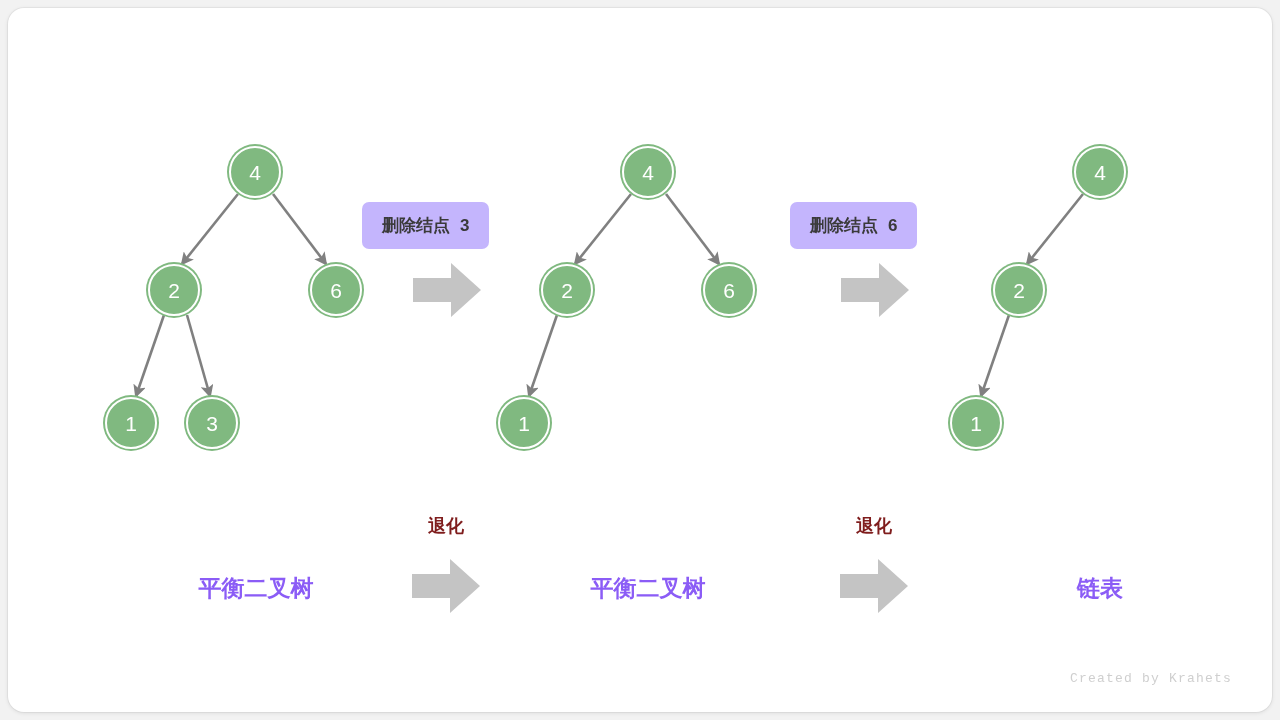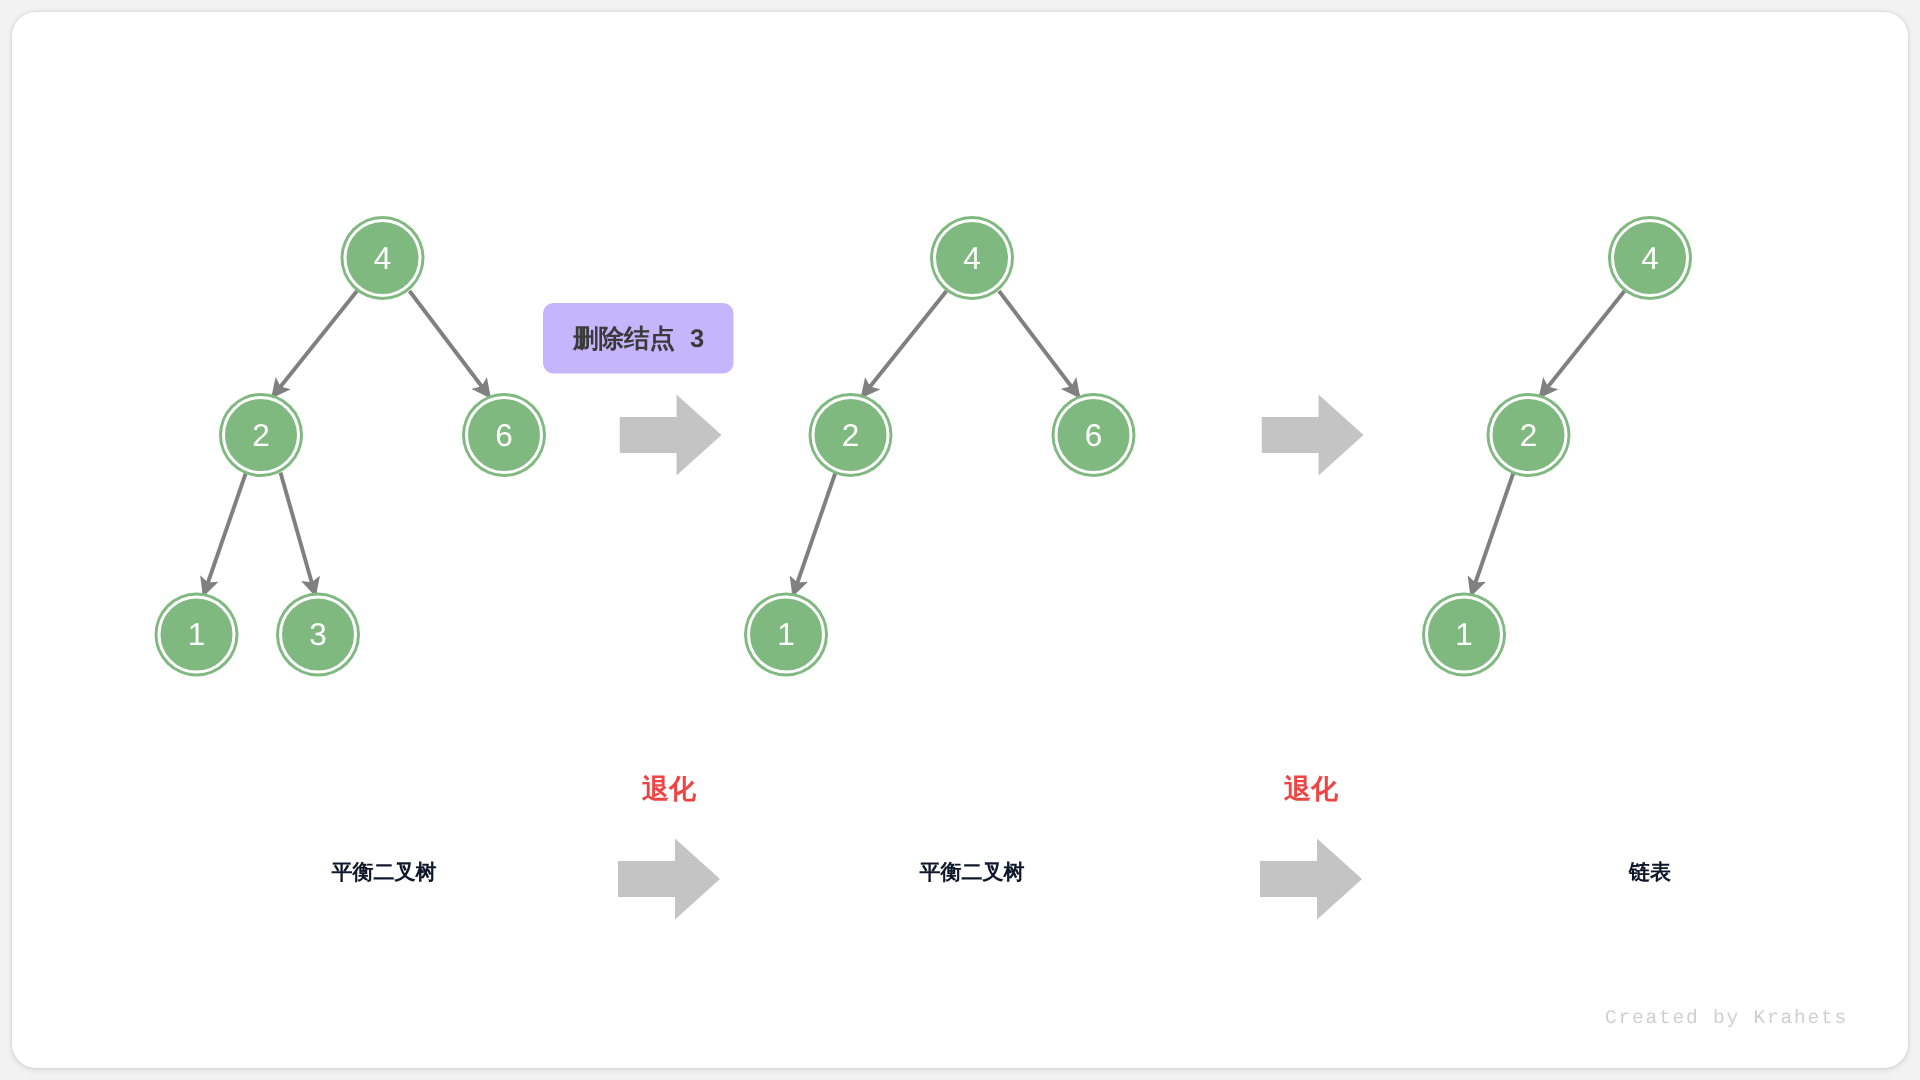"删除结点 6" div.chip { html: none -> <div><span>删除结点</span><span>6</span></div> }
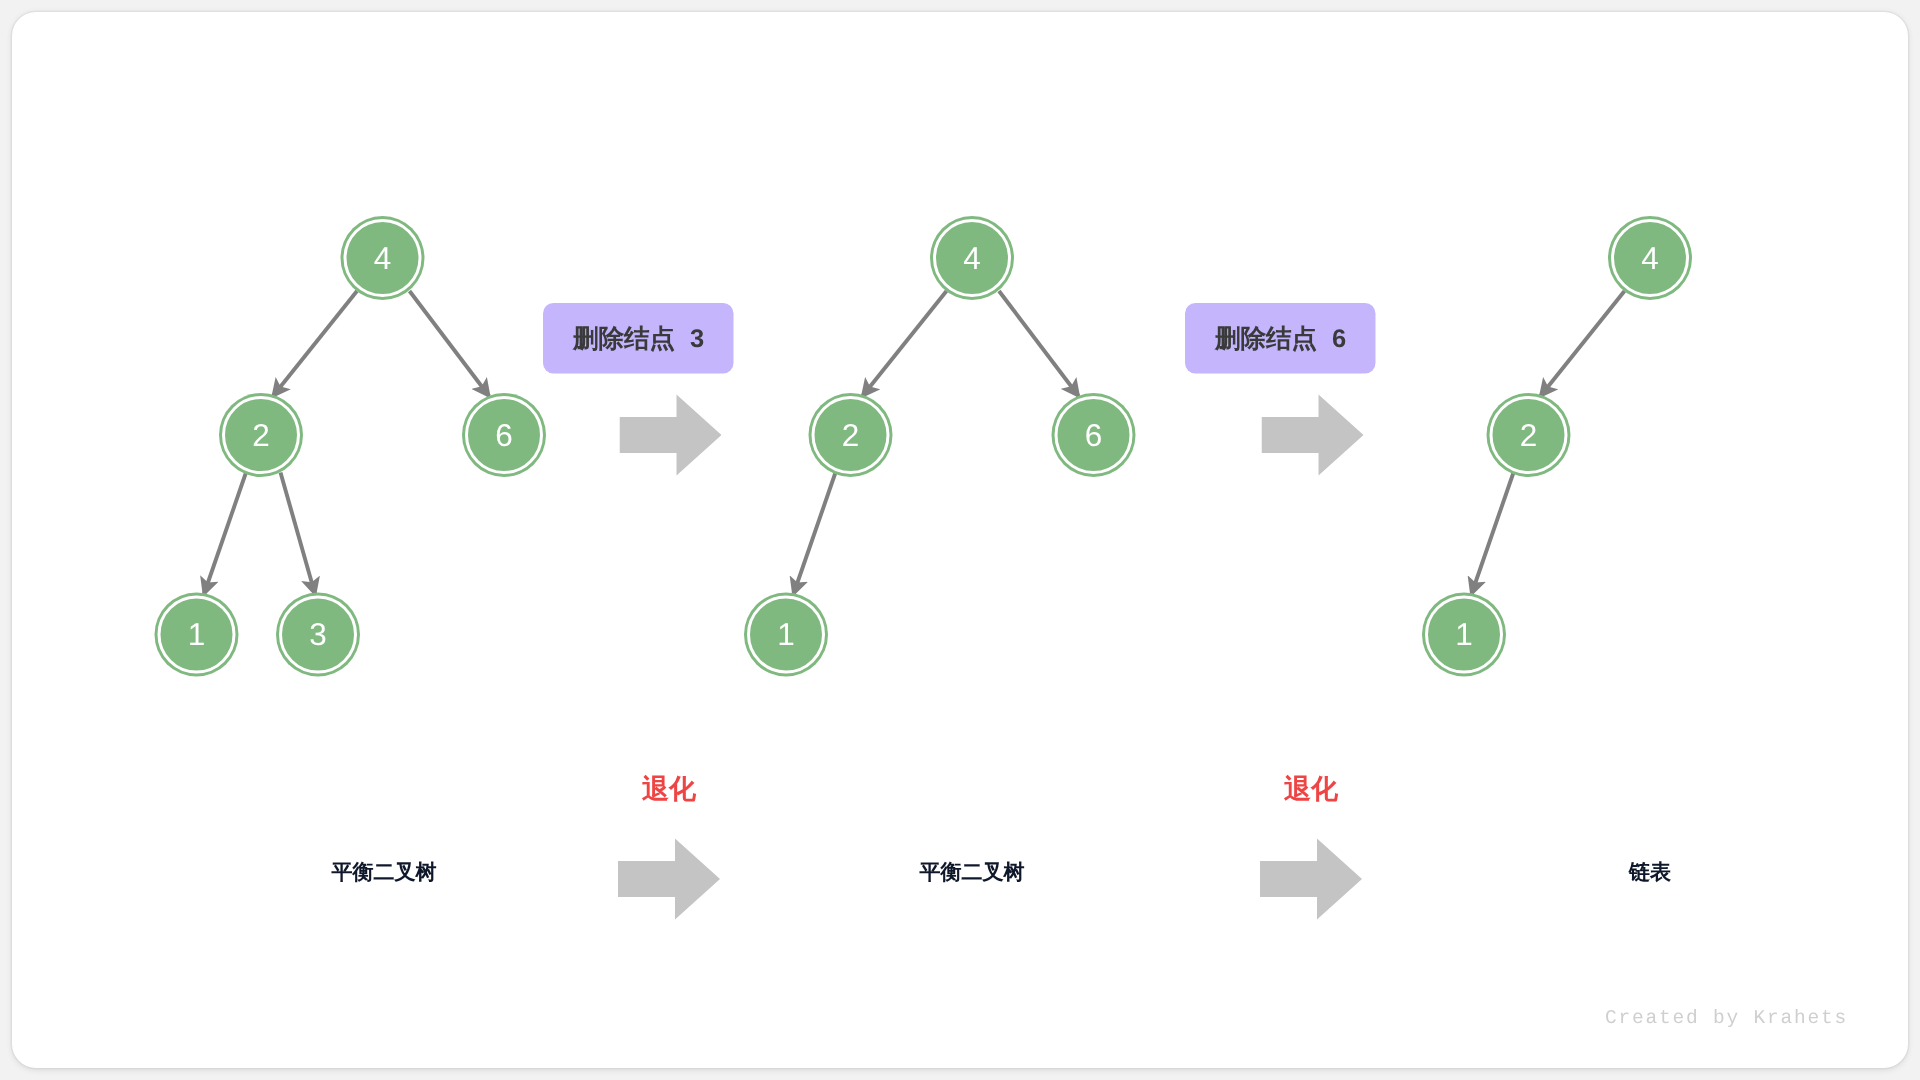"退化" .sublabel { color: #ef4444 -> #7f1d1d }
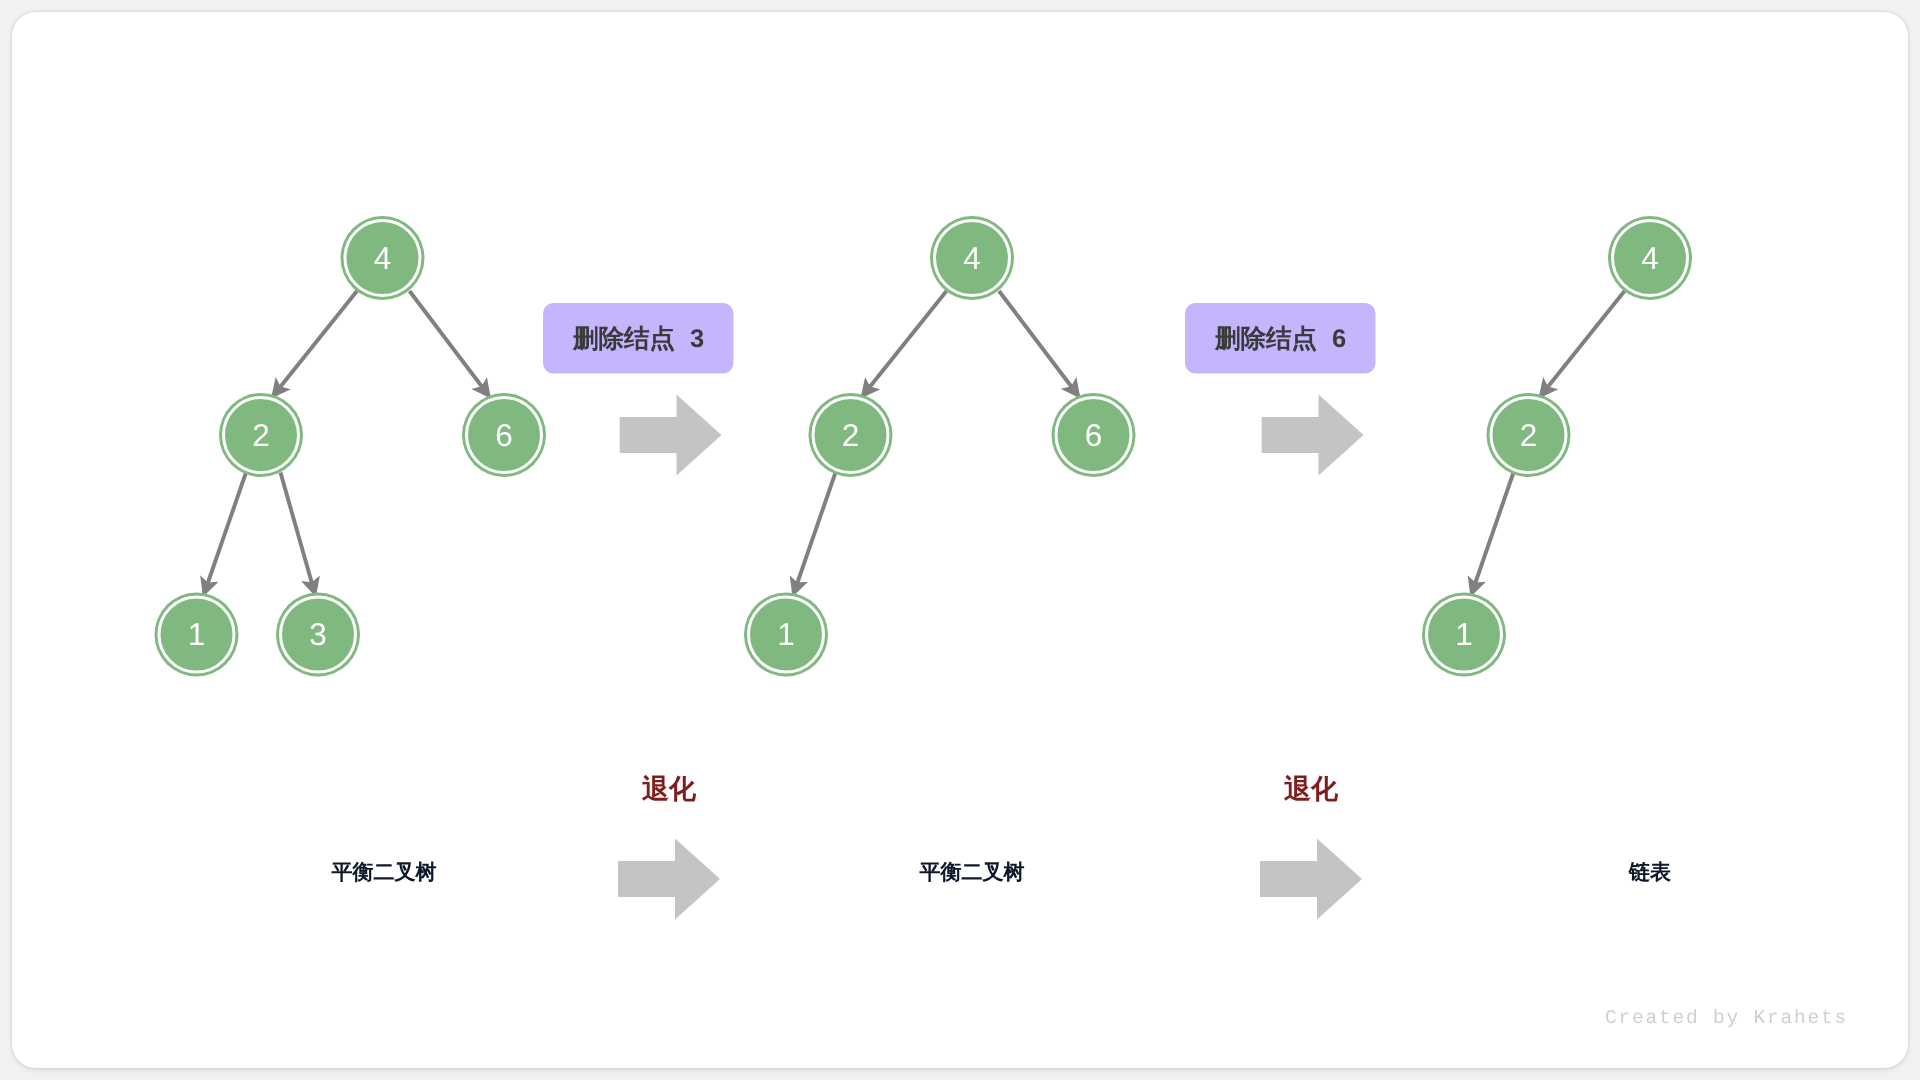"平衡二叉树" .caption { color: #0f172a -> #8b5cf6; font-size: 14px -> 23px }
